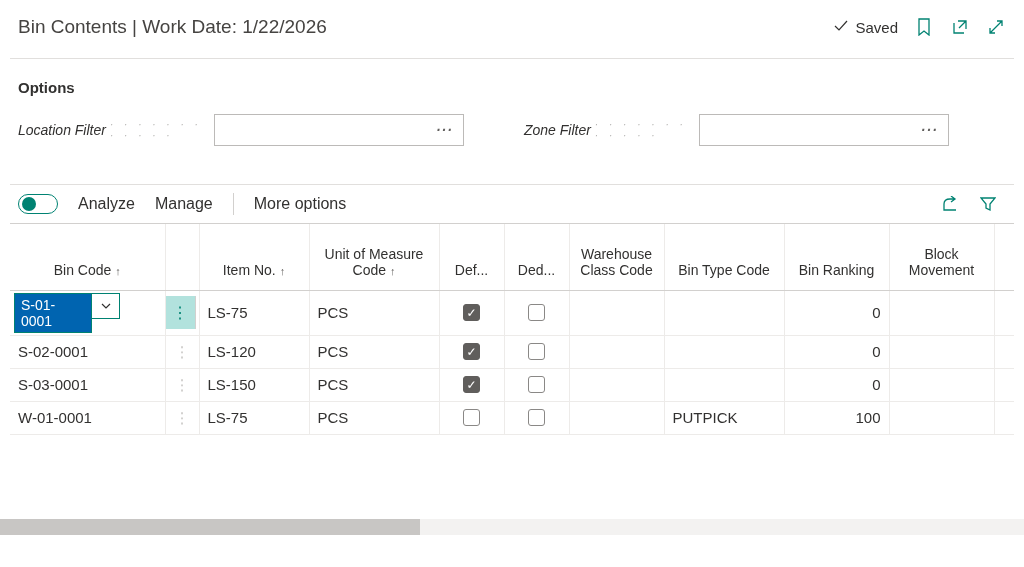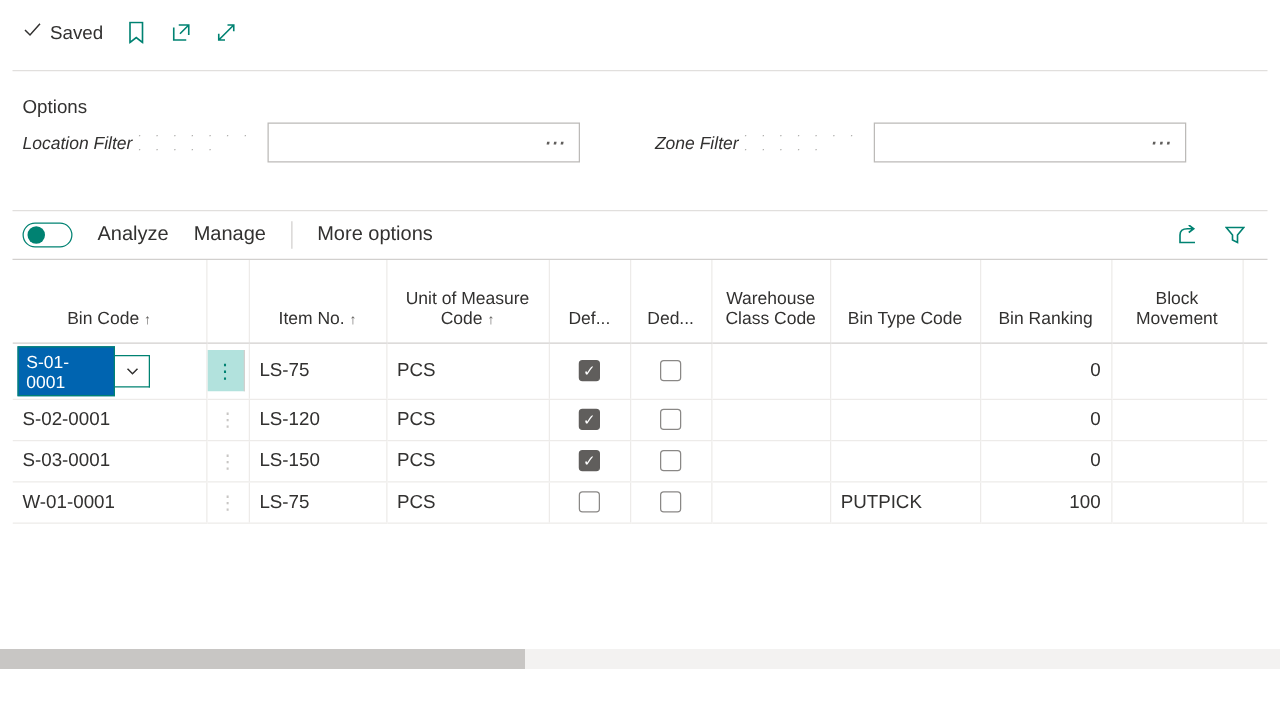"Bin Contents | Work Date:" div.title { html: none -> <div>Bin Contents | Work Date: 1/22/2026</div> }
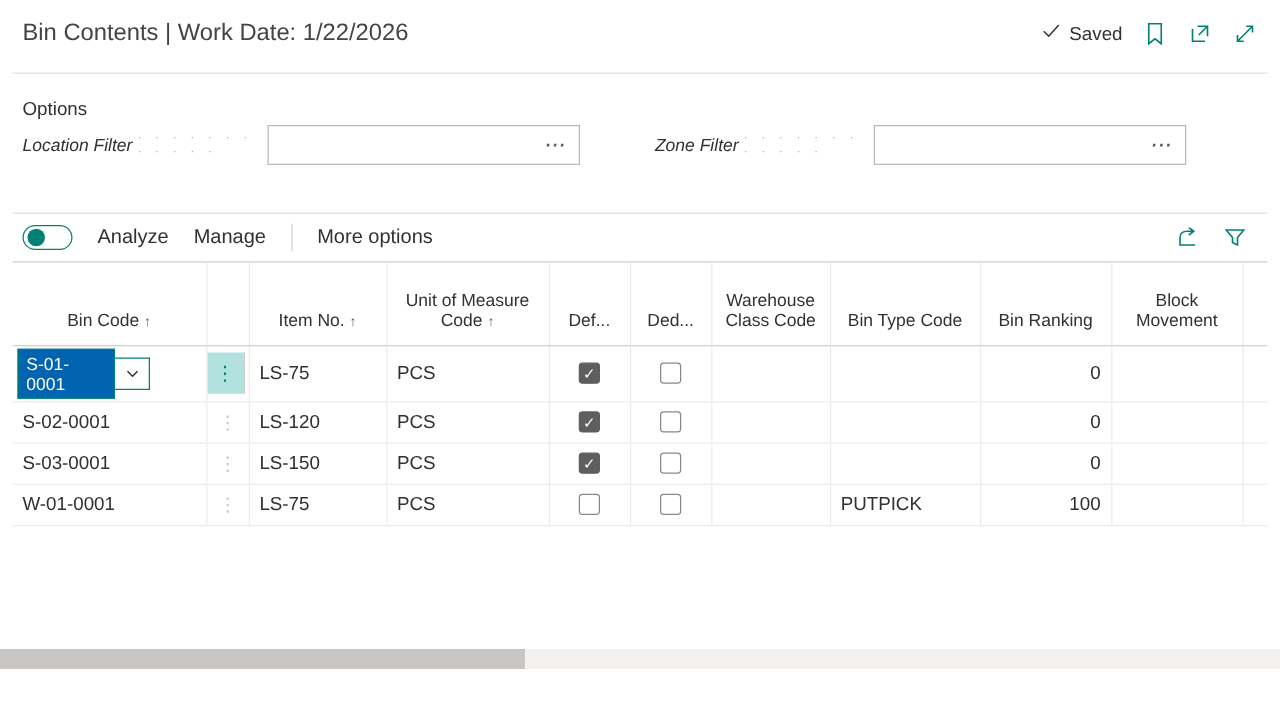"Options" .options-title { font-weight: 400 -> 700; margin-bottom: 4px -> 18px }
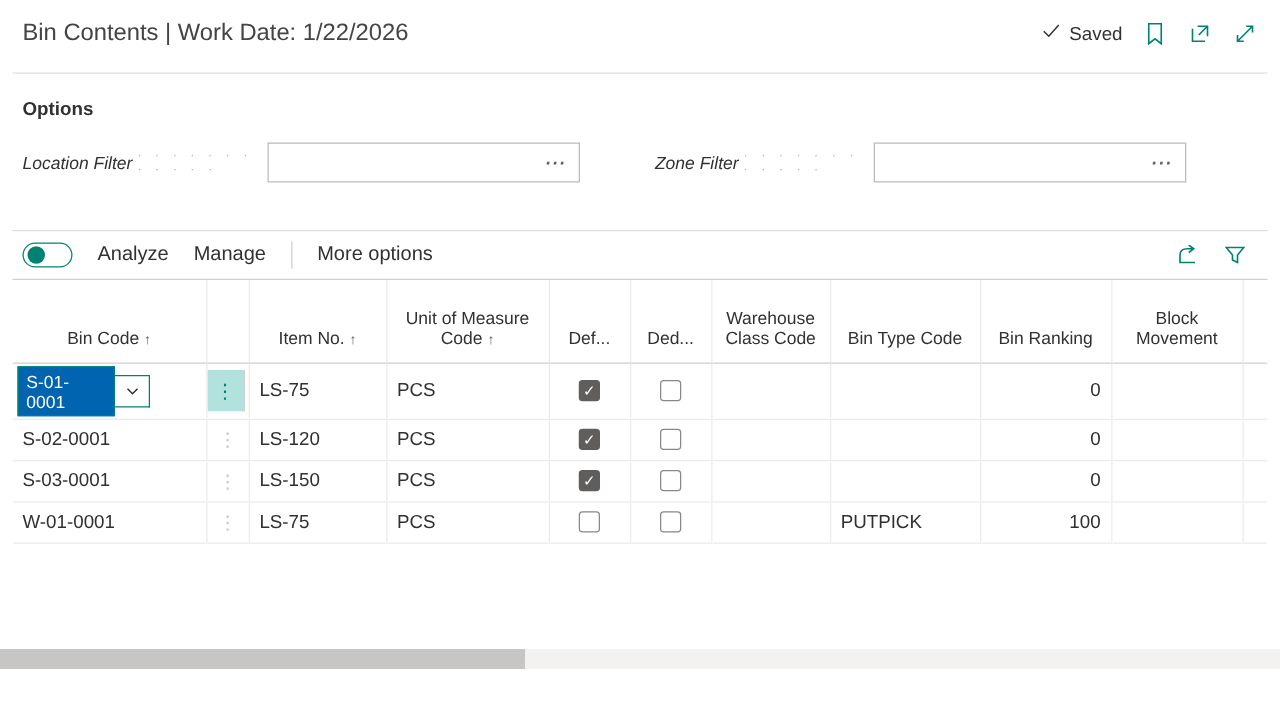"S-01-0001" .sel-cell { align-items: center -> flex-start }
